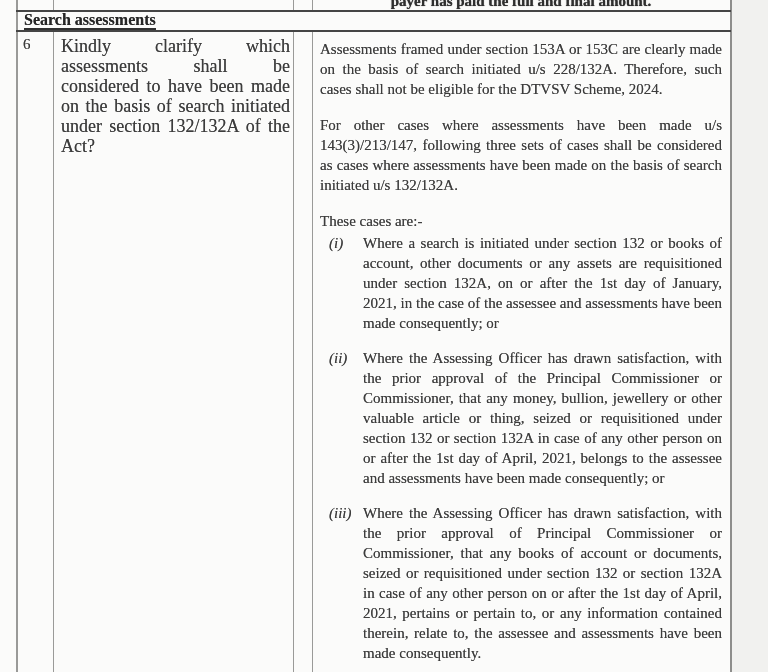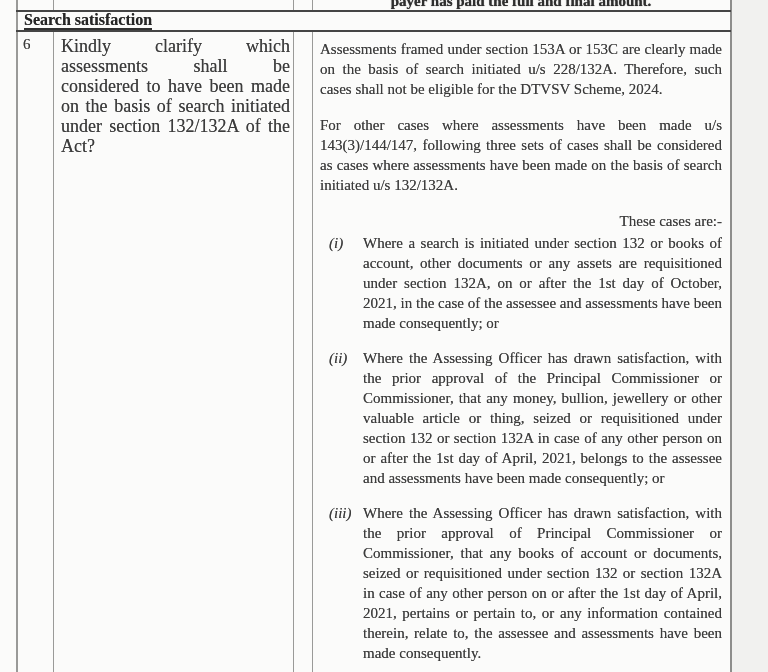"Search satisfaction" span { text: satisfaction -> assessments }
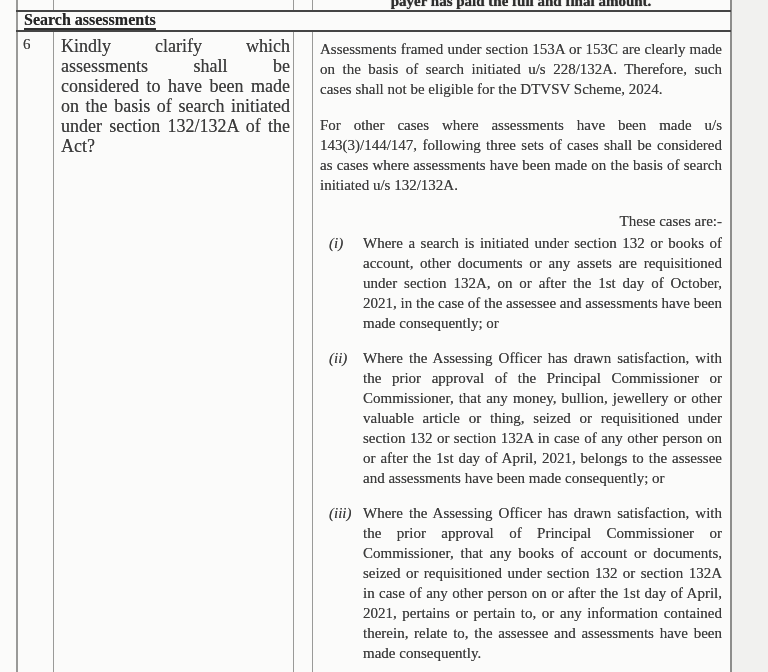"For other cases where assessments" p { text: /144/147 -> /213/147 }
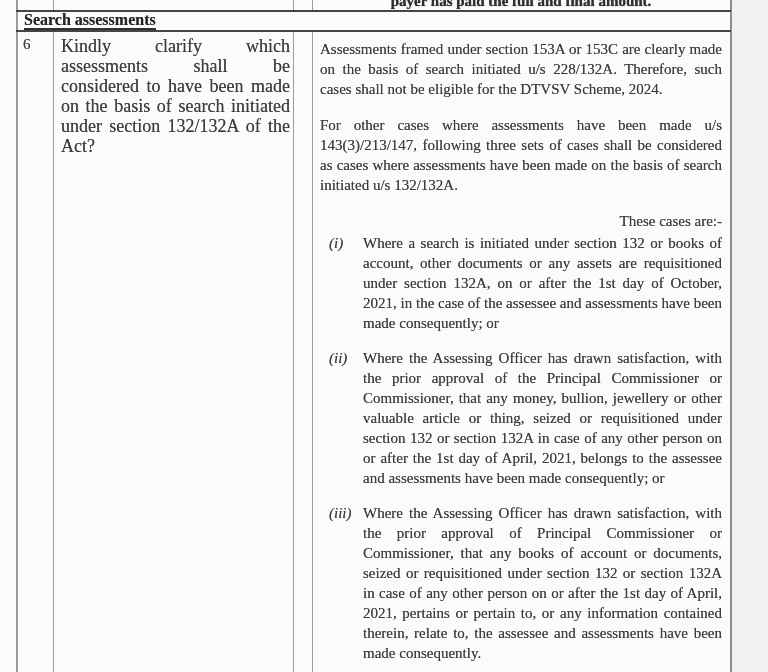"These cases are:-" .a-cell p.intro { text-align: right -> left }
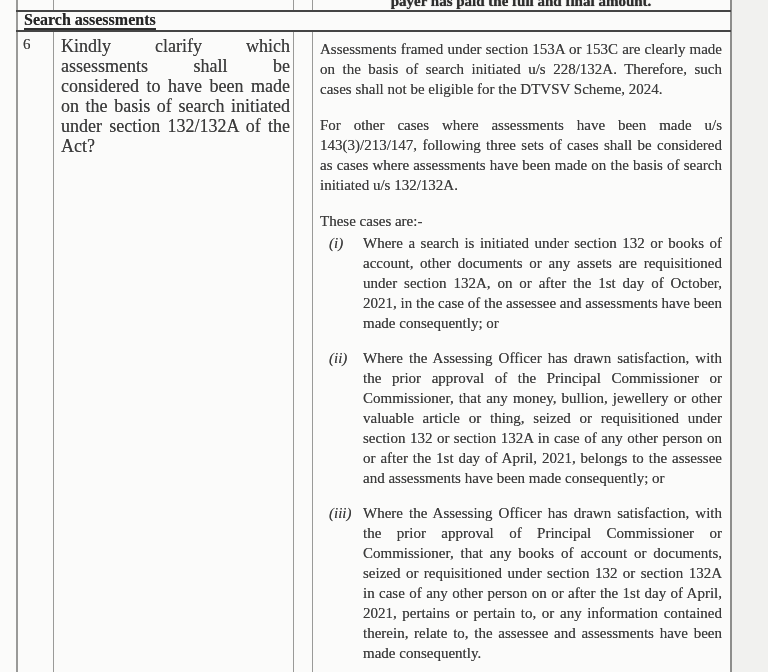"Where a search is initiated" span { text: October -> January }
